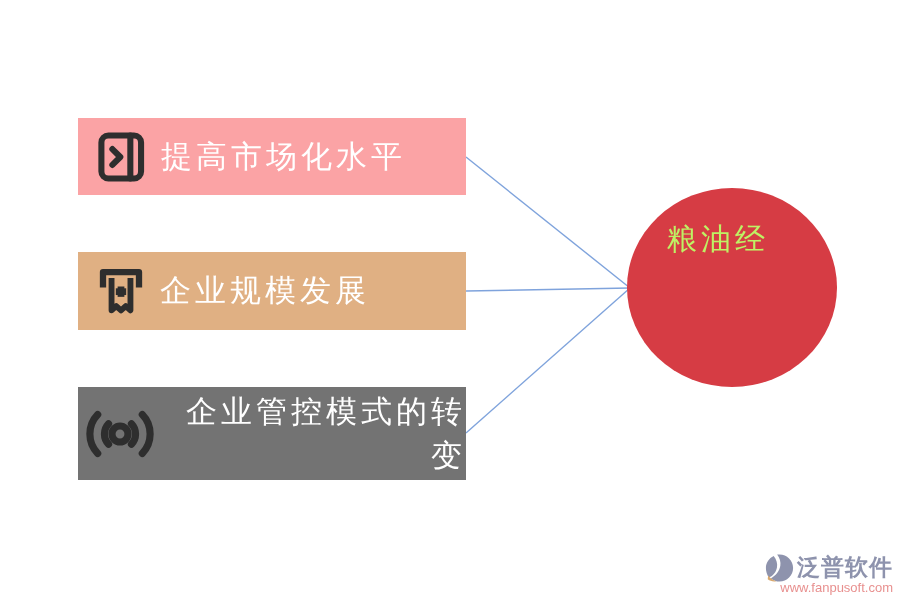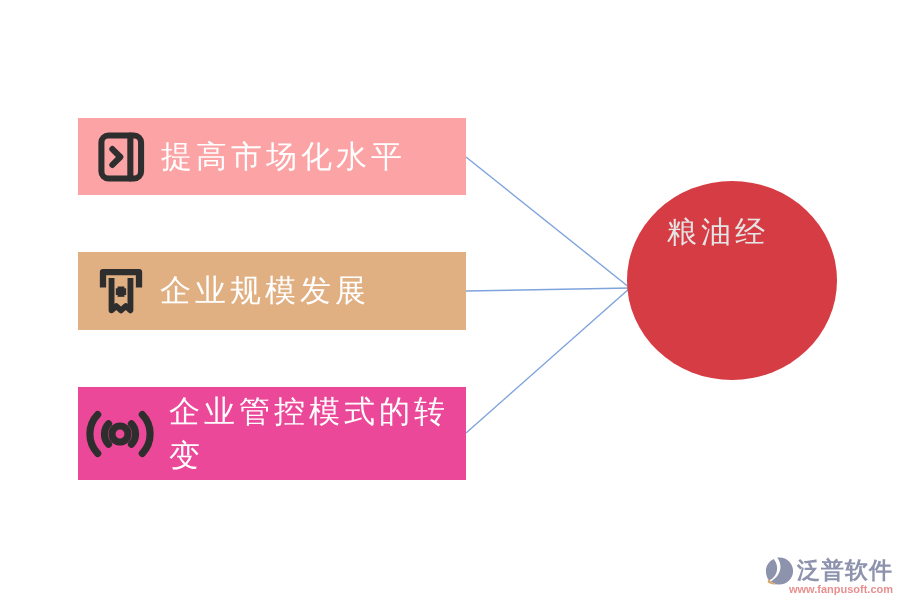"粮油经" .circle { color: #e5e5e5 -> #bef264; top: 181px -> 188px }
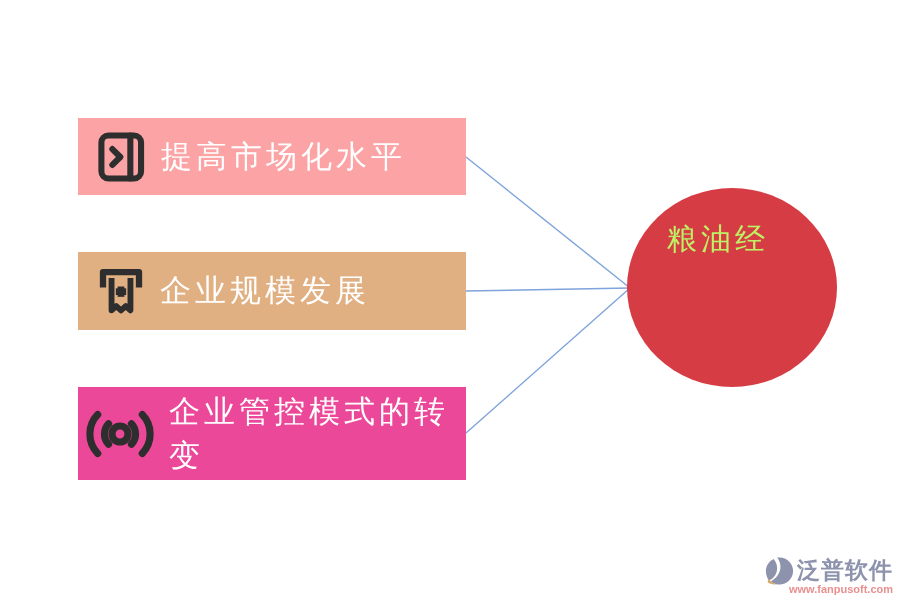"企业管控模式的转变" div.bar { background-color: #ec4899 -> #737373; text-align: none -> right }
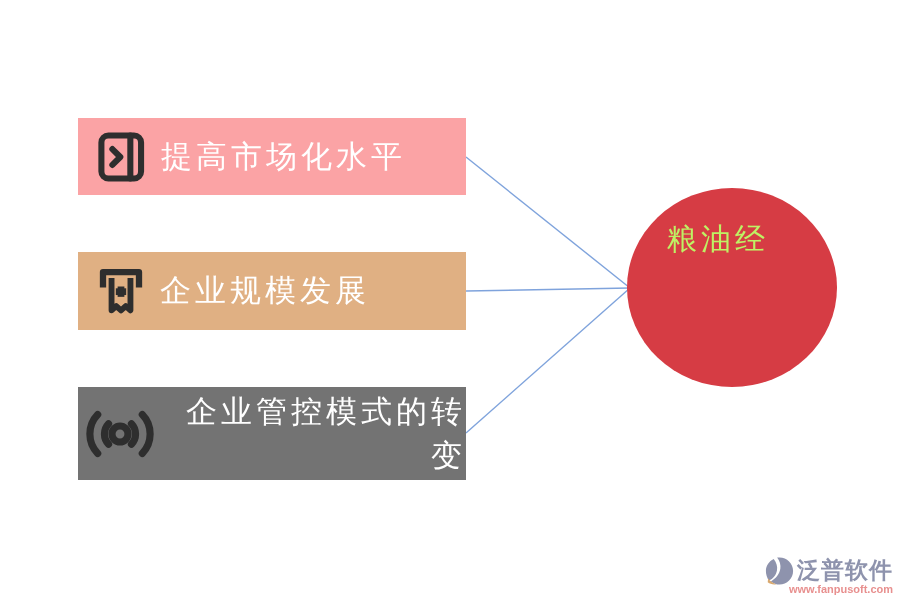"www.fanpusoft.com" .wm-url { font-size: 11px -> 13px; font-weight: bold -> normal }
